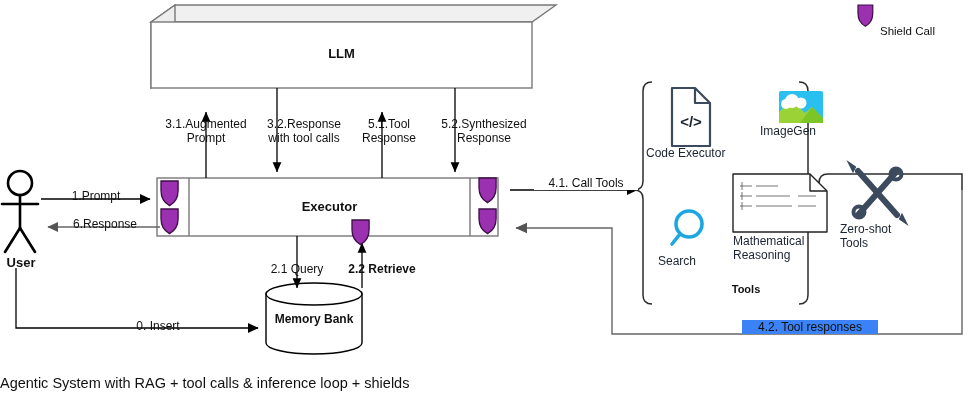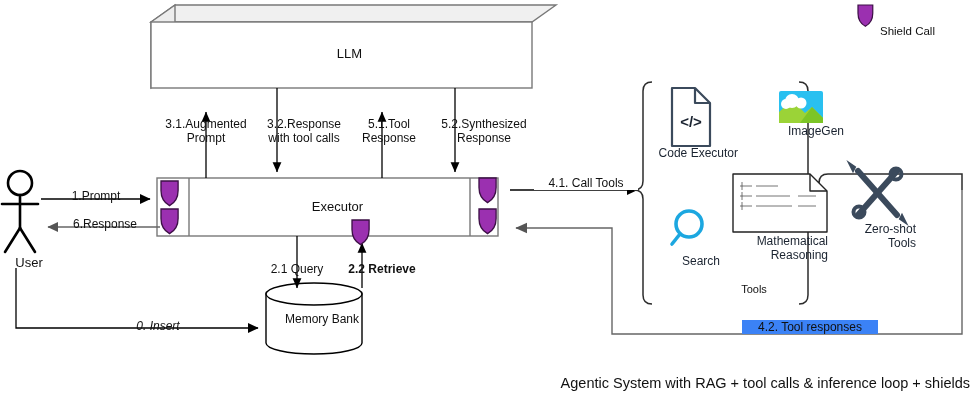"LLM" .lbl-b { font-weight: normal -> bold; margin-left: 8px -> none }
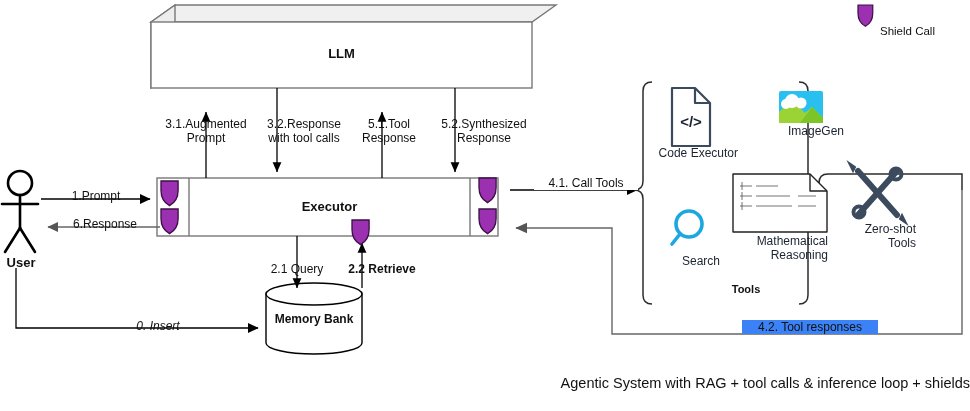"ImageGen" .toolname { text-align: right -> left }
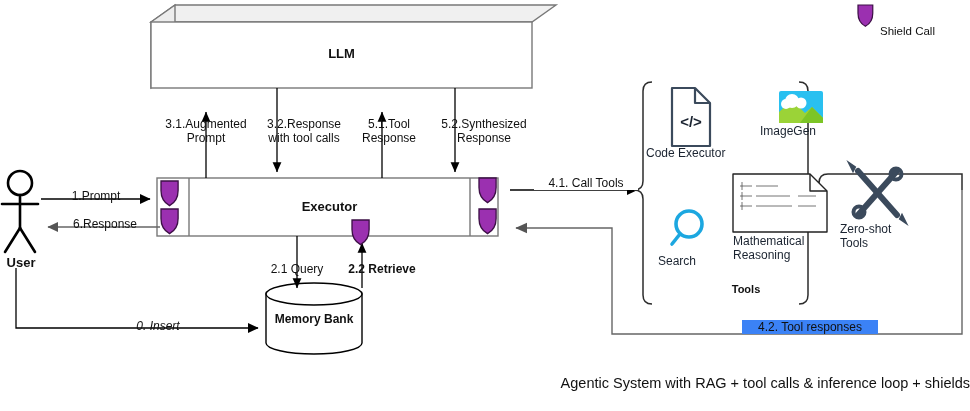"0. Insert" div.abs { font-style: italic -> none }
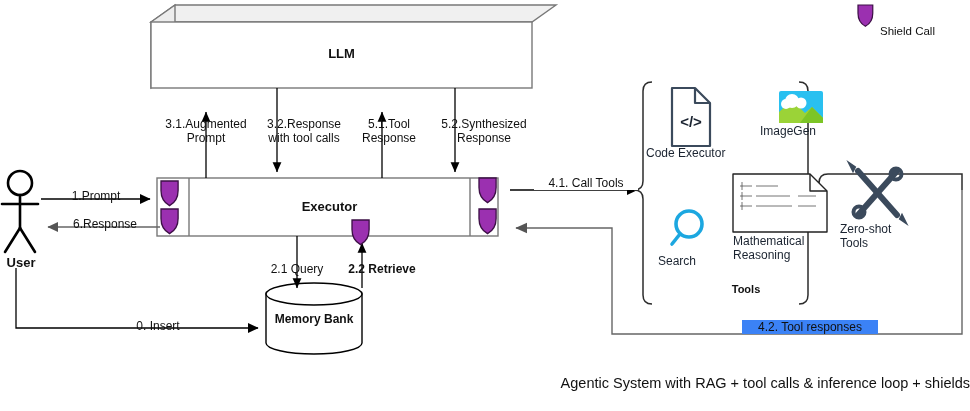"Agentic System with RAG +" div.abs { text-align: right -> left }
